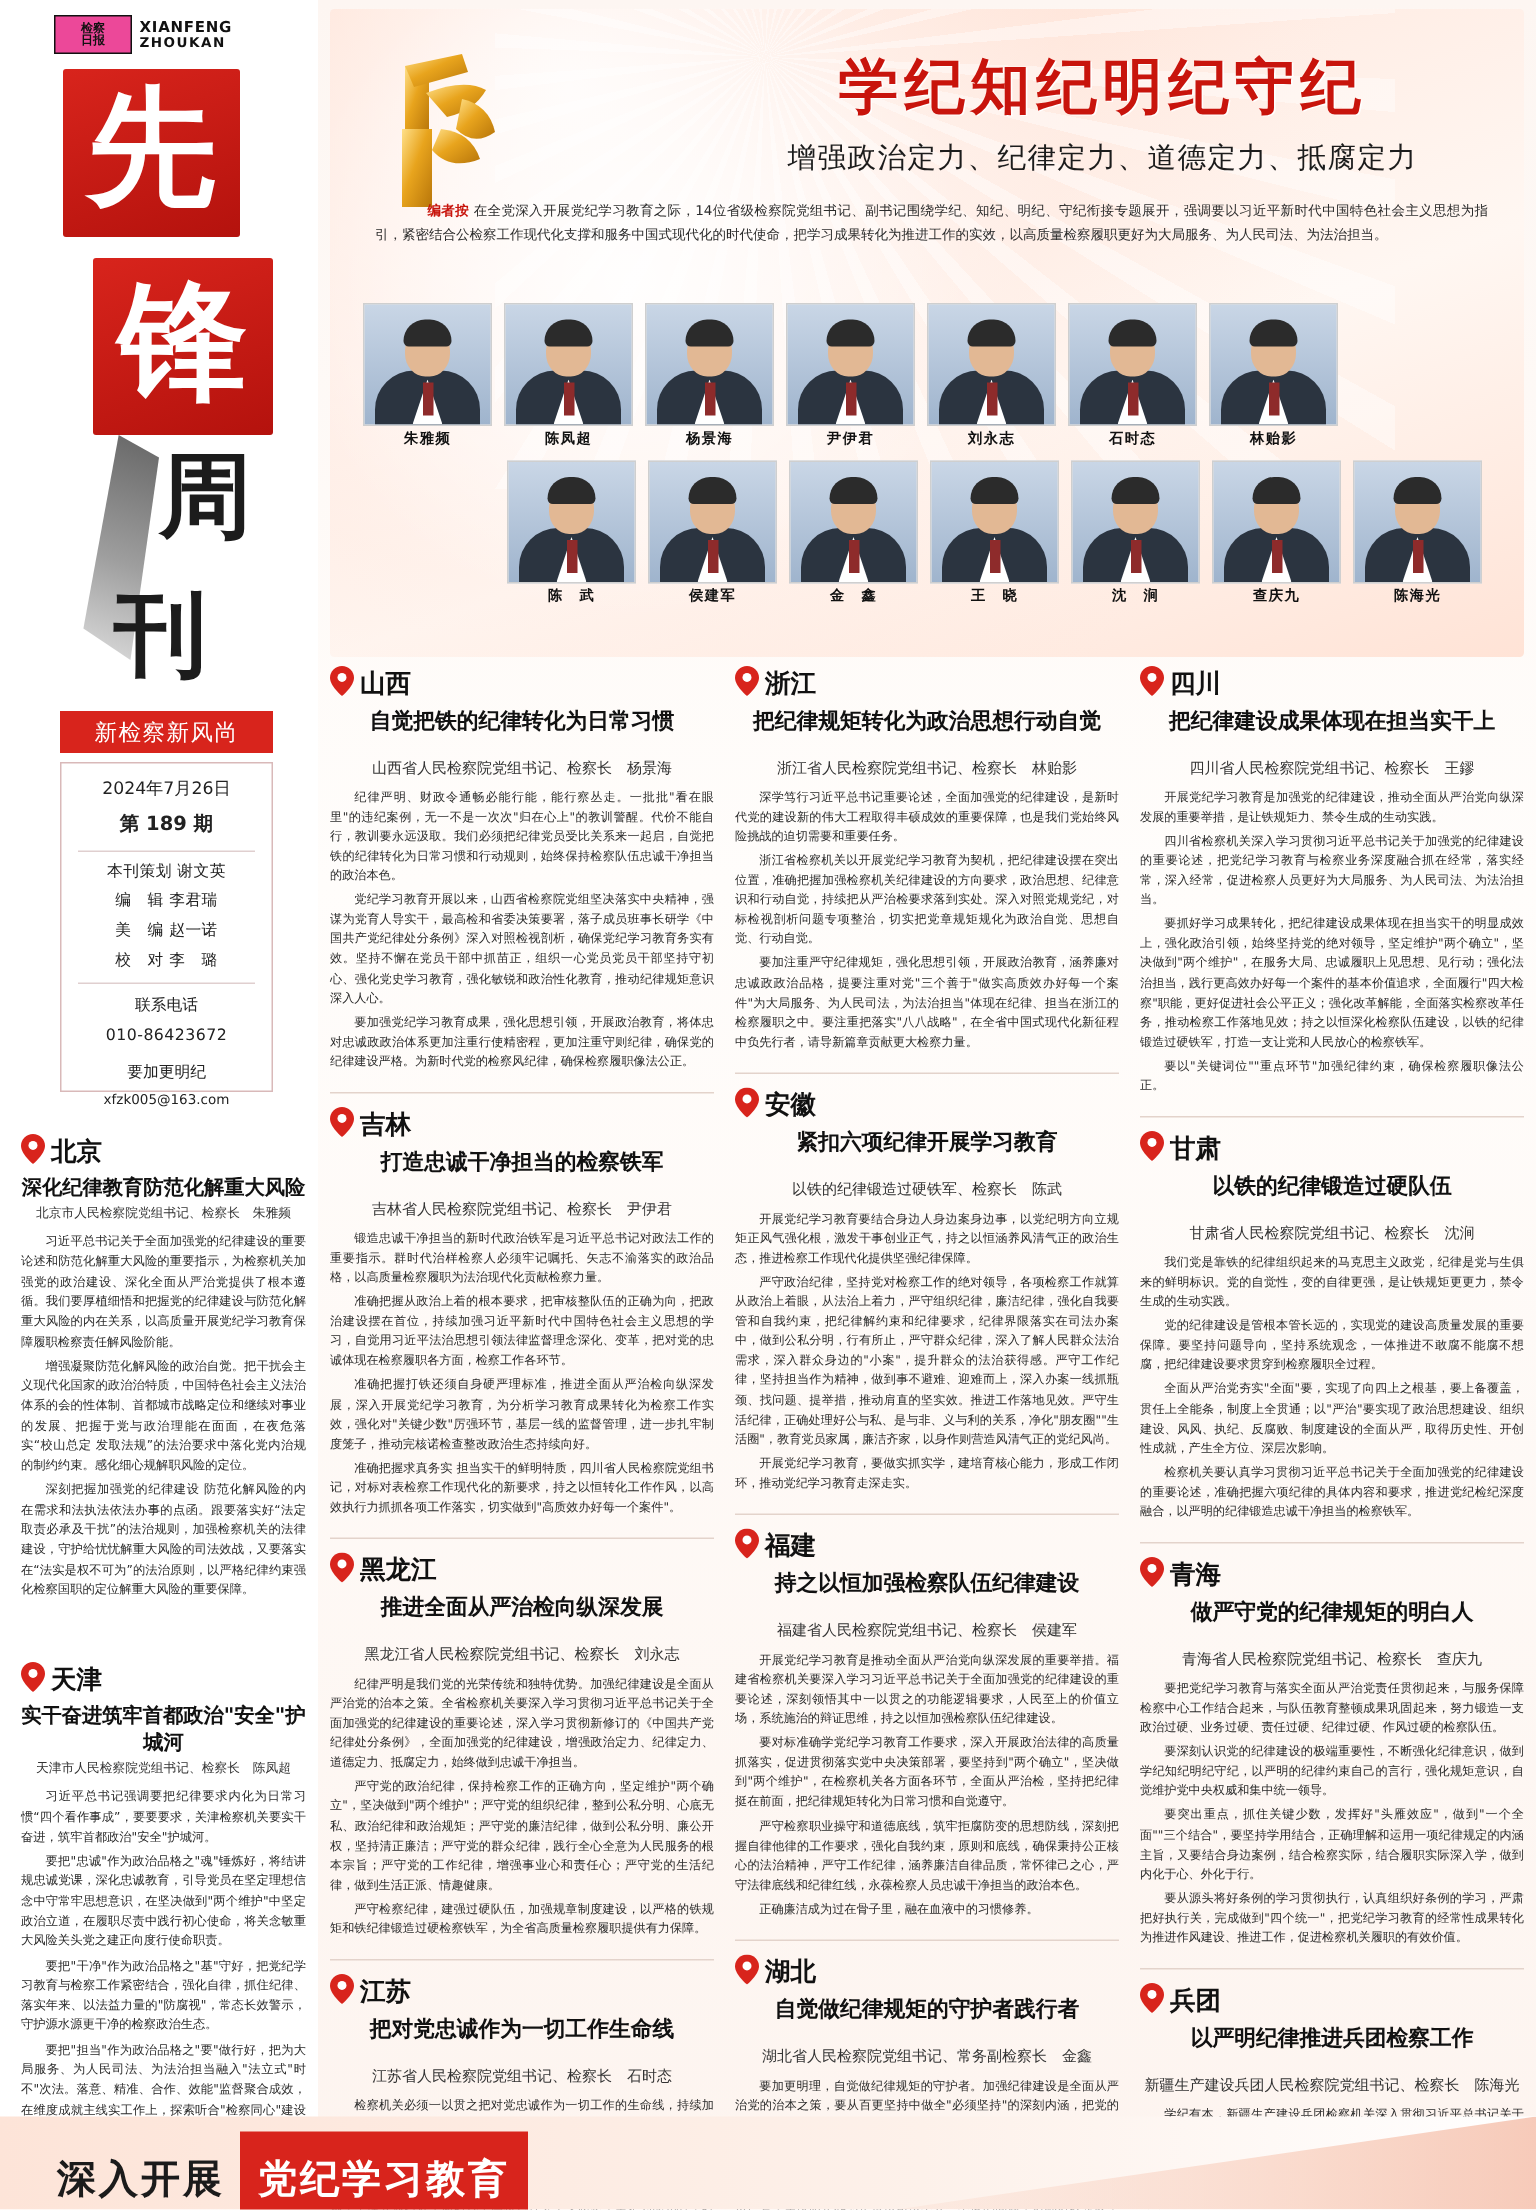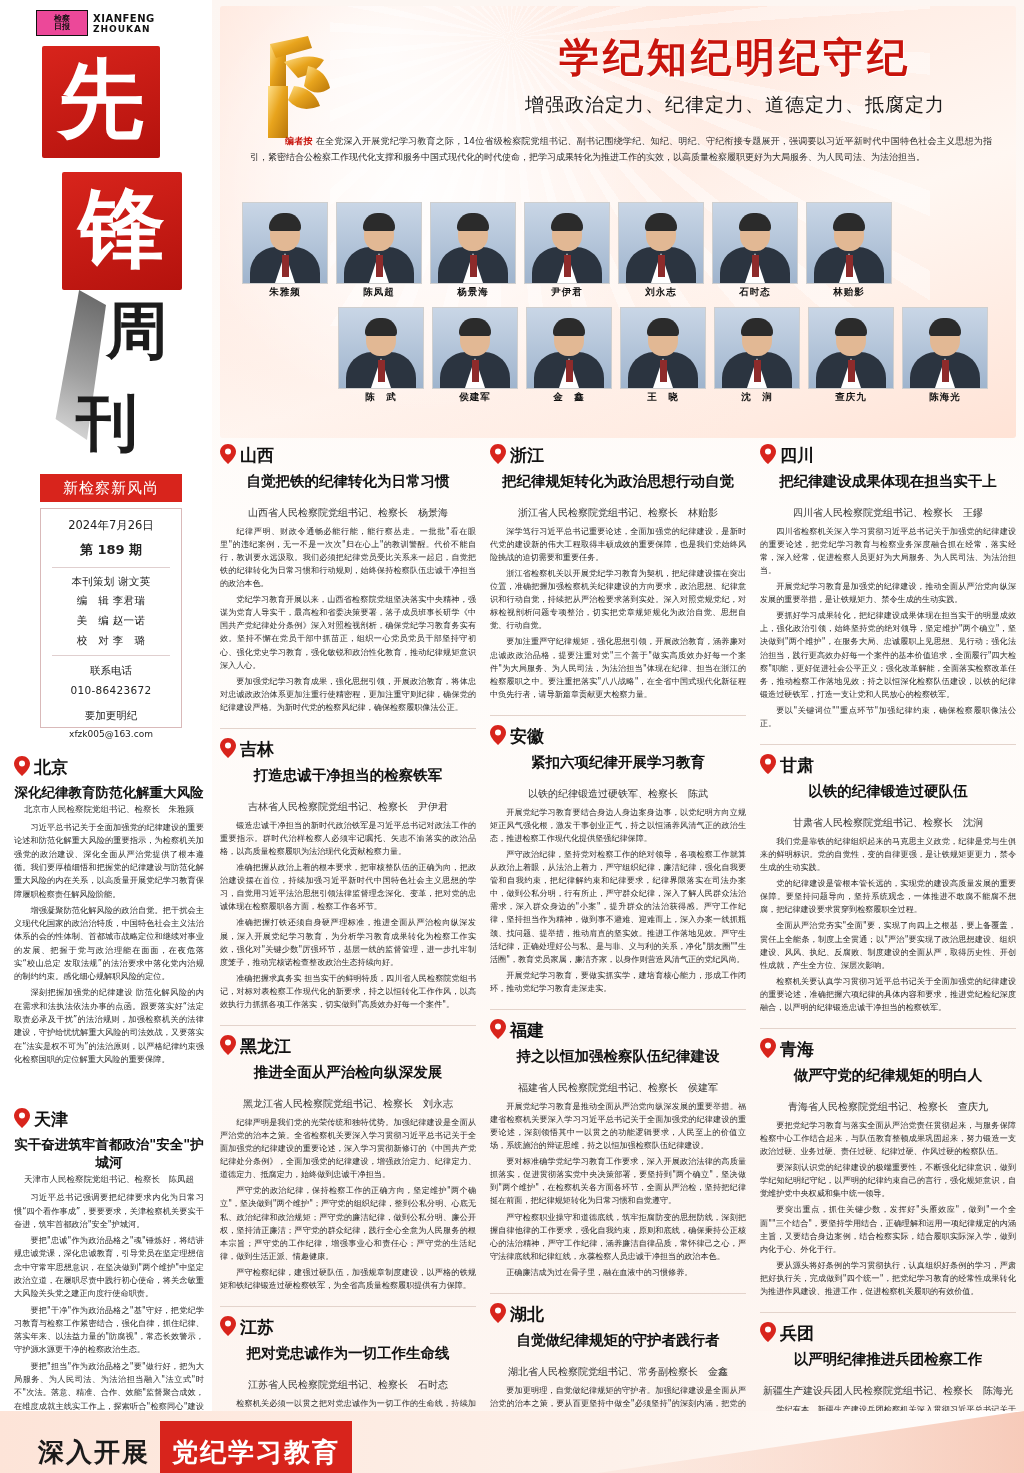"四川省检察机关深入学习贯彻习近平总书记关于加强党的纪律建设的重要论述，把党纪学习" p { order: before "开展党纪学习教育是加强党的纪律建设，推动全面从严治党向纵深发展的重要举措，是让铁" -> after "开展党纪学习教育是加强党的纪律建设，推动全面从严治党向纵深发展的重要举措，是让铁" }
